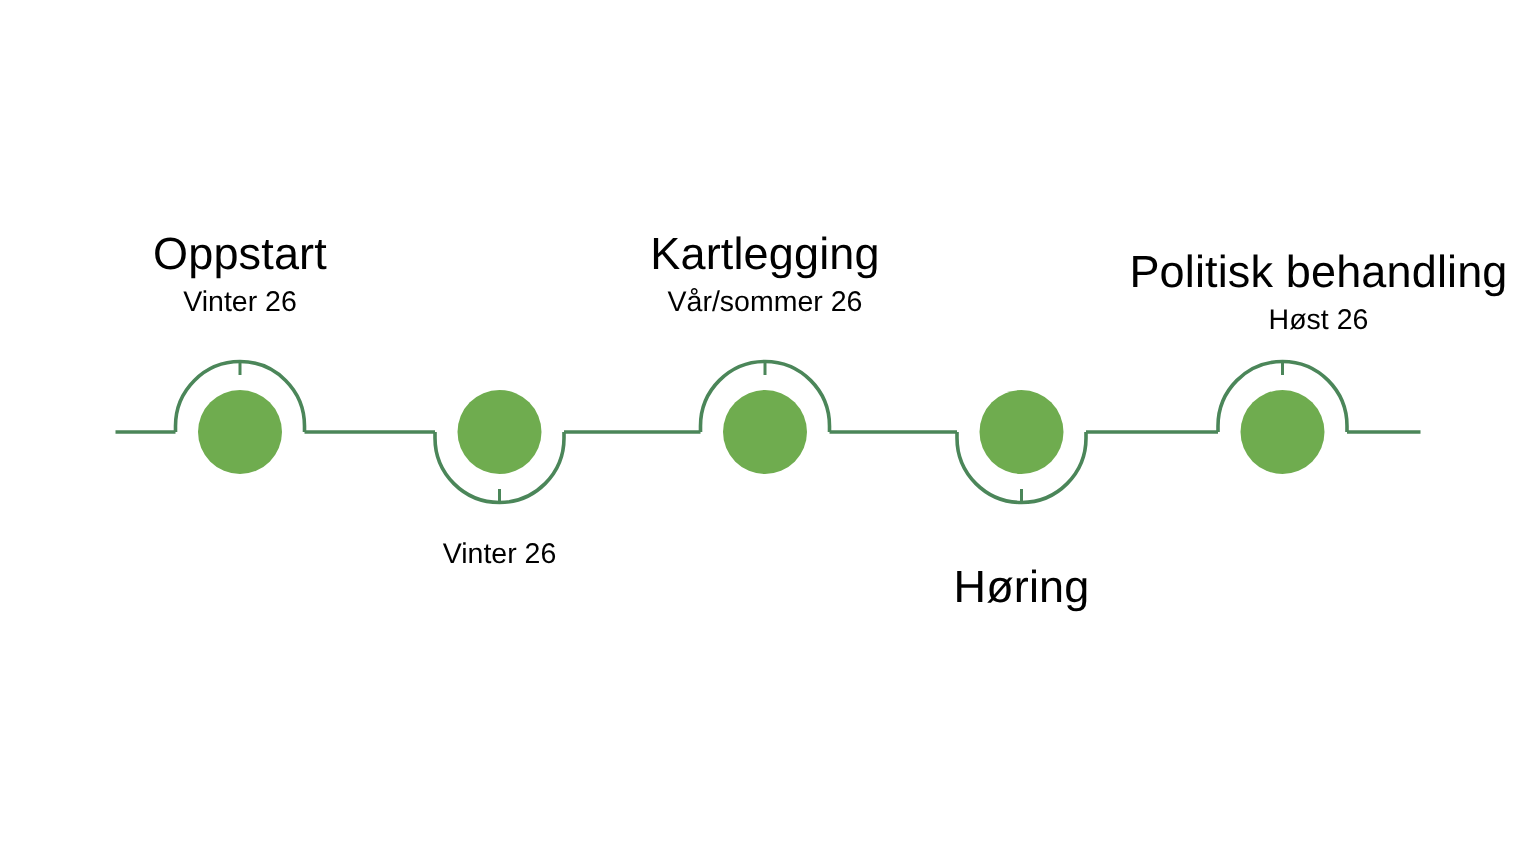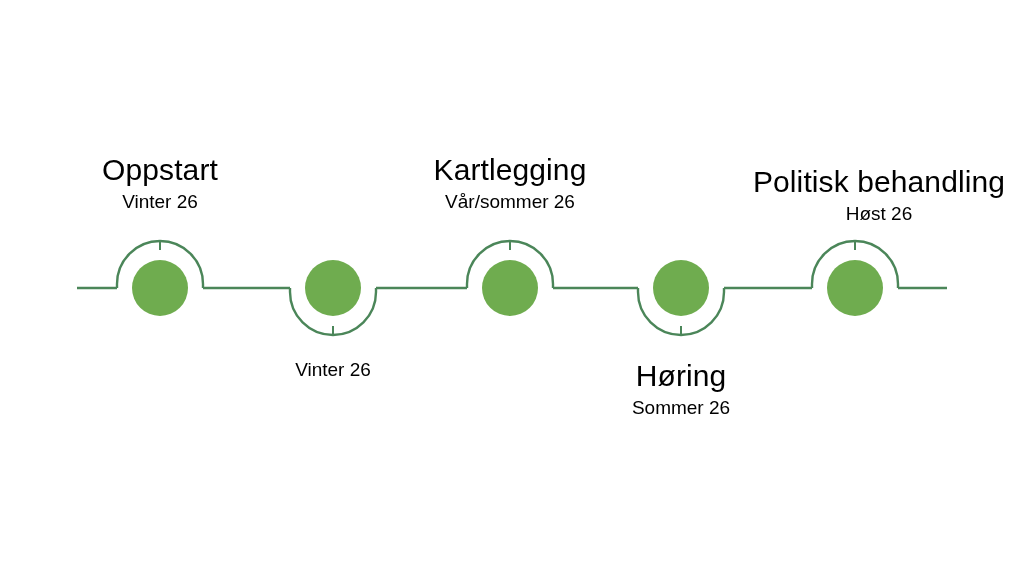"Høring" div.label-group { top: 359px -> 375px }
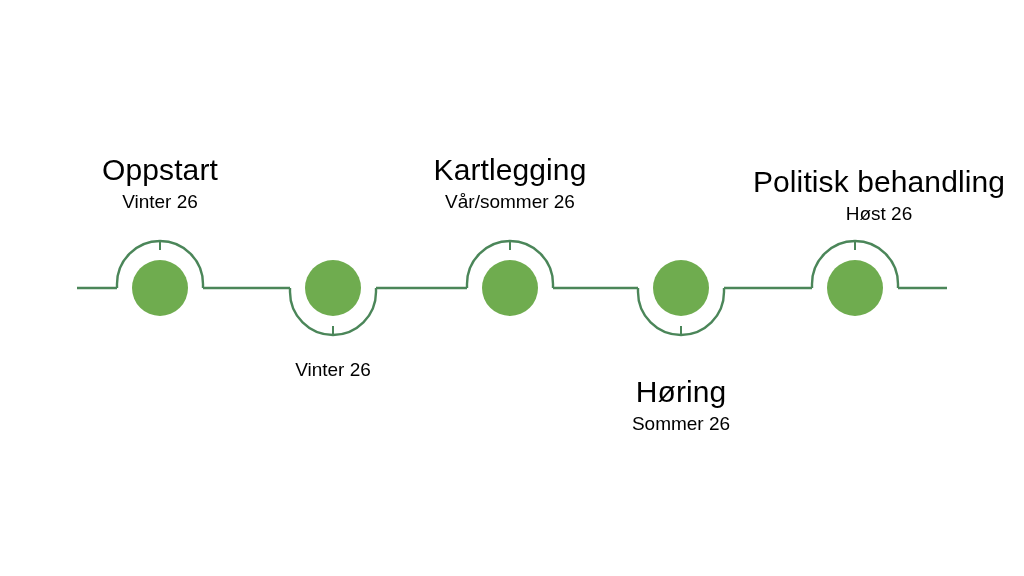"Sommer 26" span.label-sub { html: <span>Sommer 26</span> -> none }
